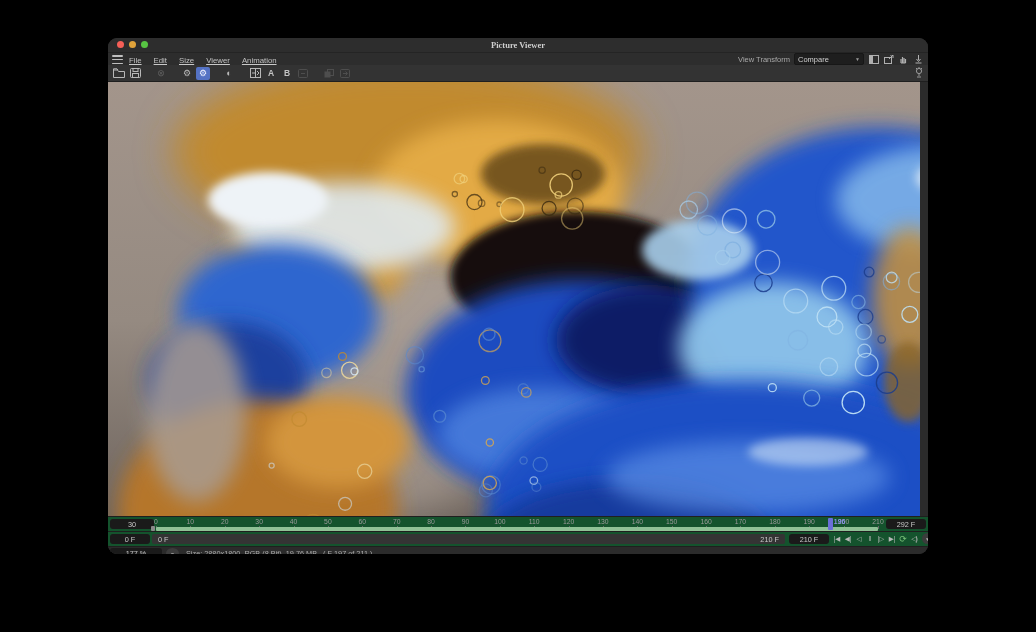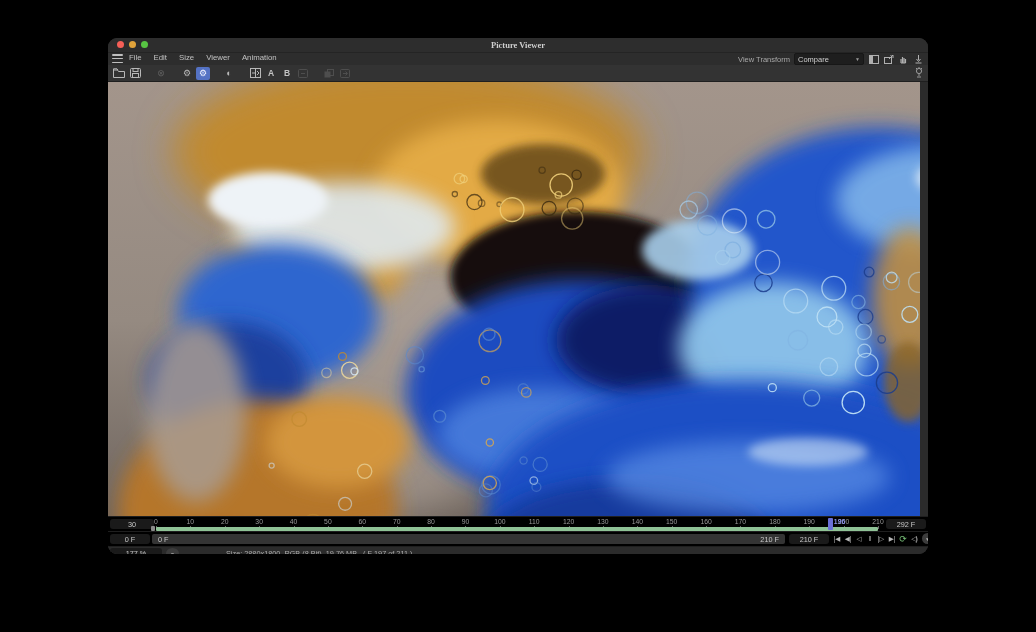"File" .menubar { align-items: flex-start -> flex-end; text-decoration: none -> underline }
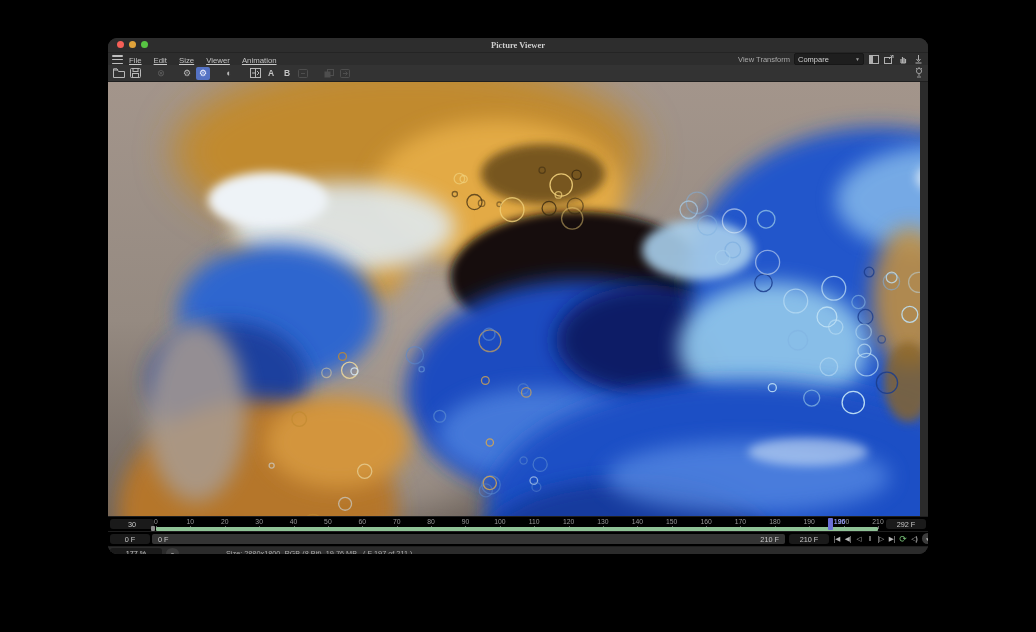"30" .trow { background: #000000 -> #14532d }
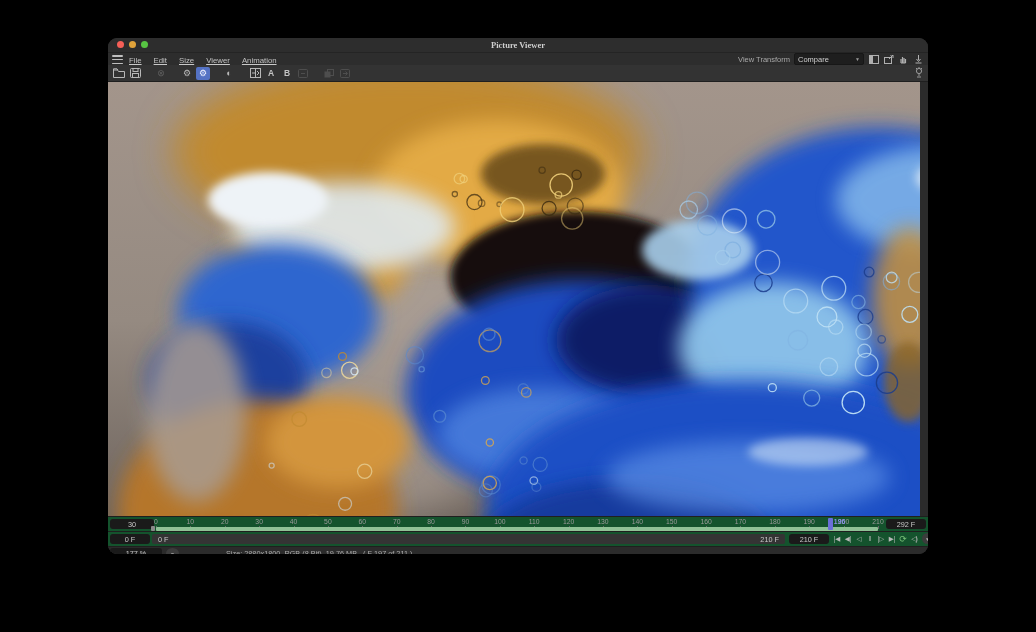"Size: 2880x1800, RGB (8 Bit)," .size-info { margin-left: 40px -> none }
